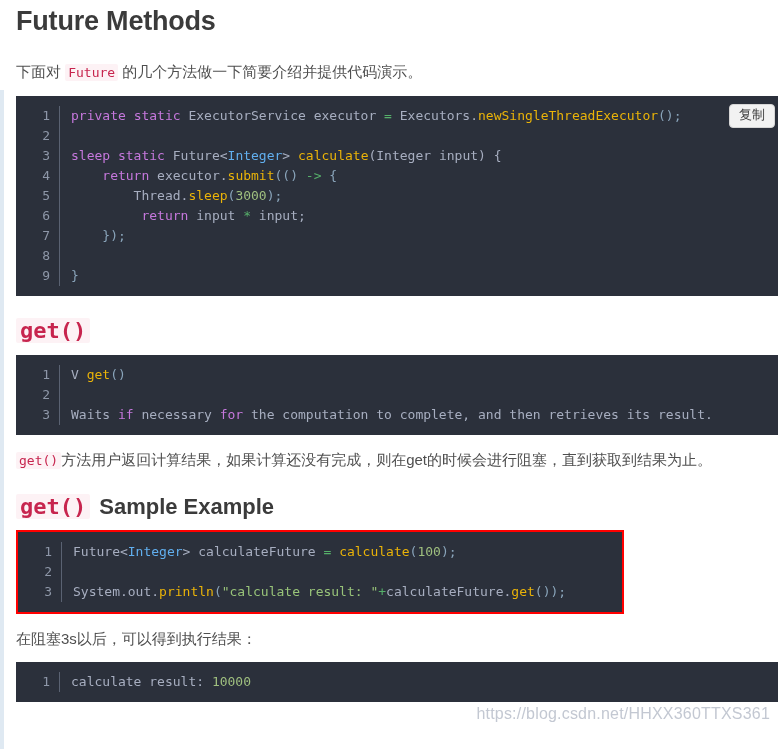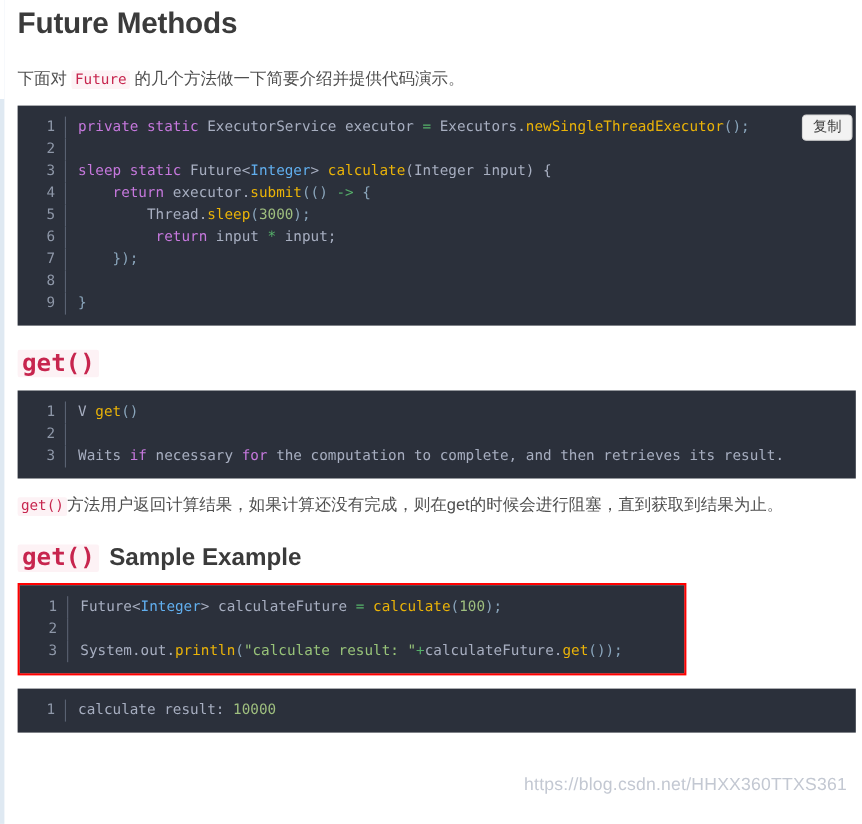"在阻塞3s以后，可以得到执行结果：" p.para2 { html: none -> <p>在阻塞3s以后，可以得到执行结果：</p> }
